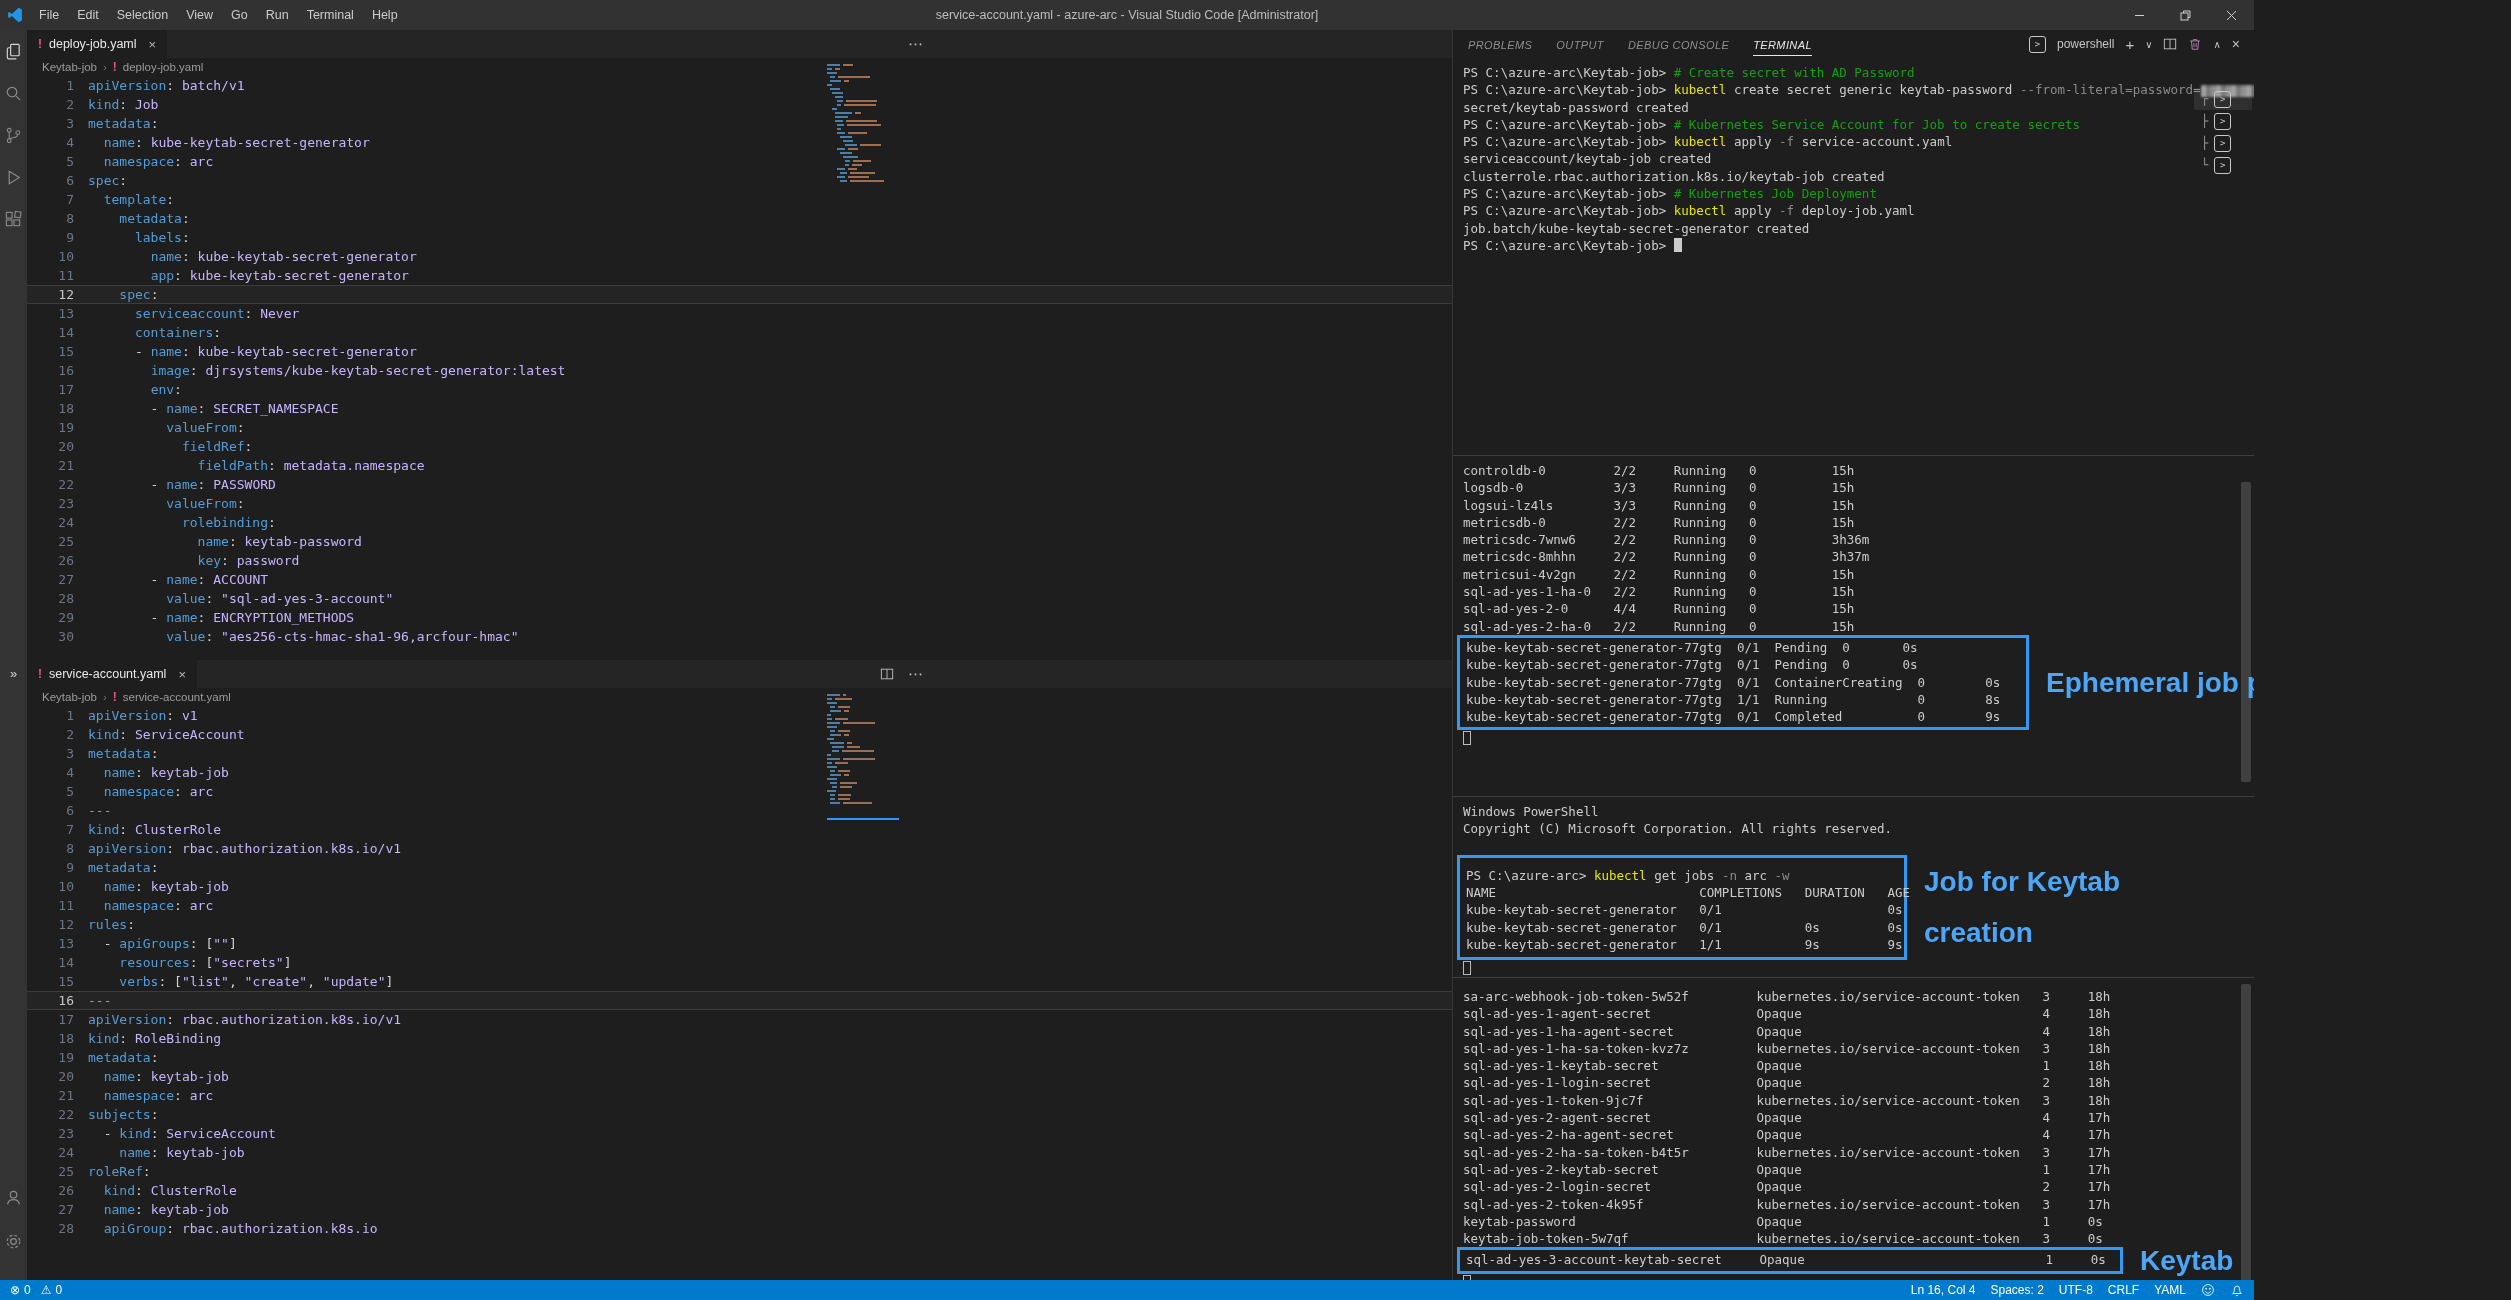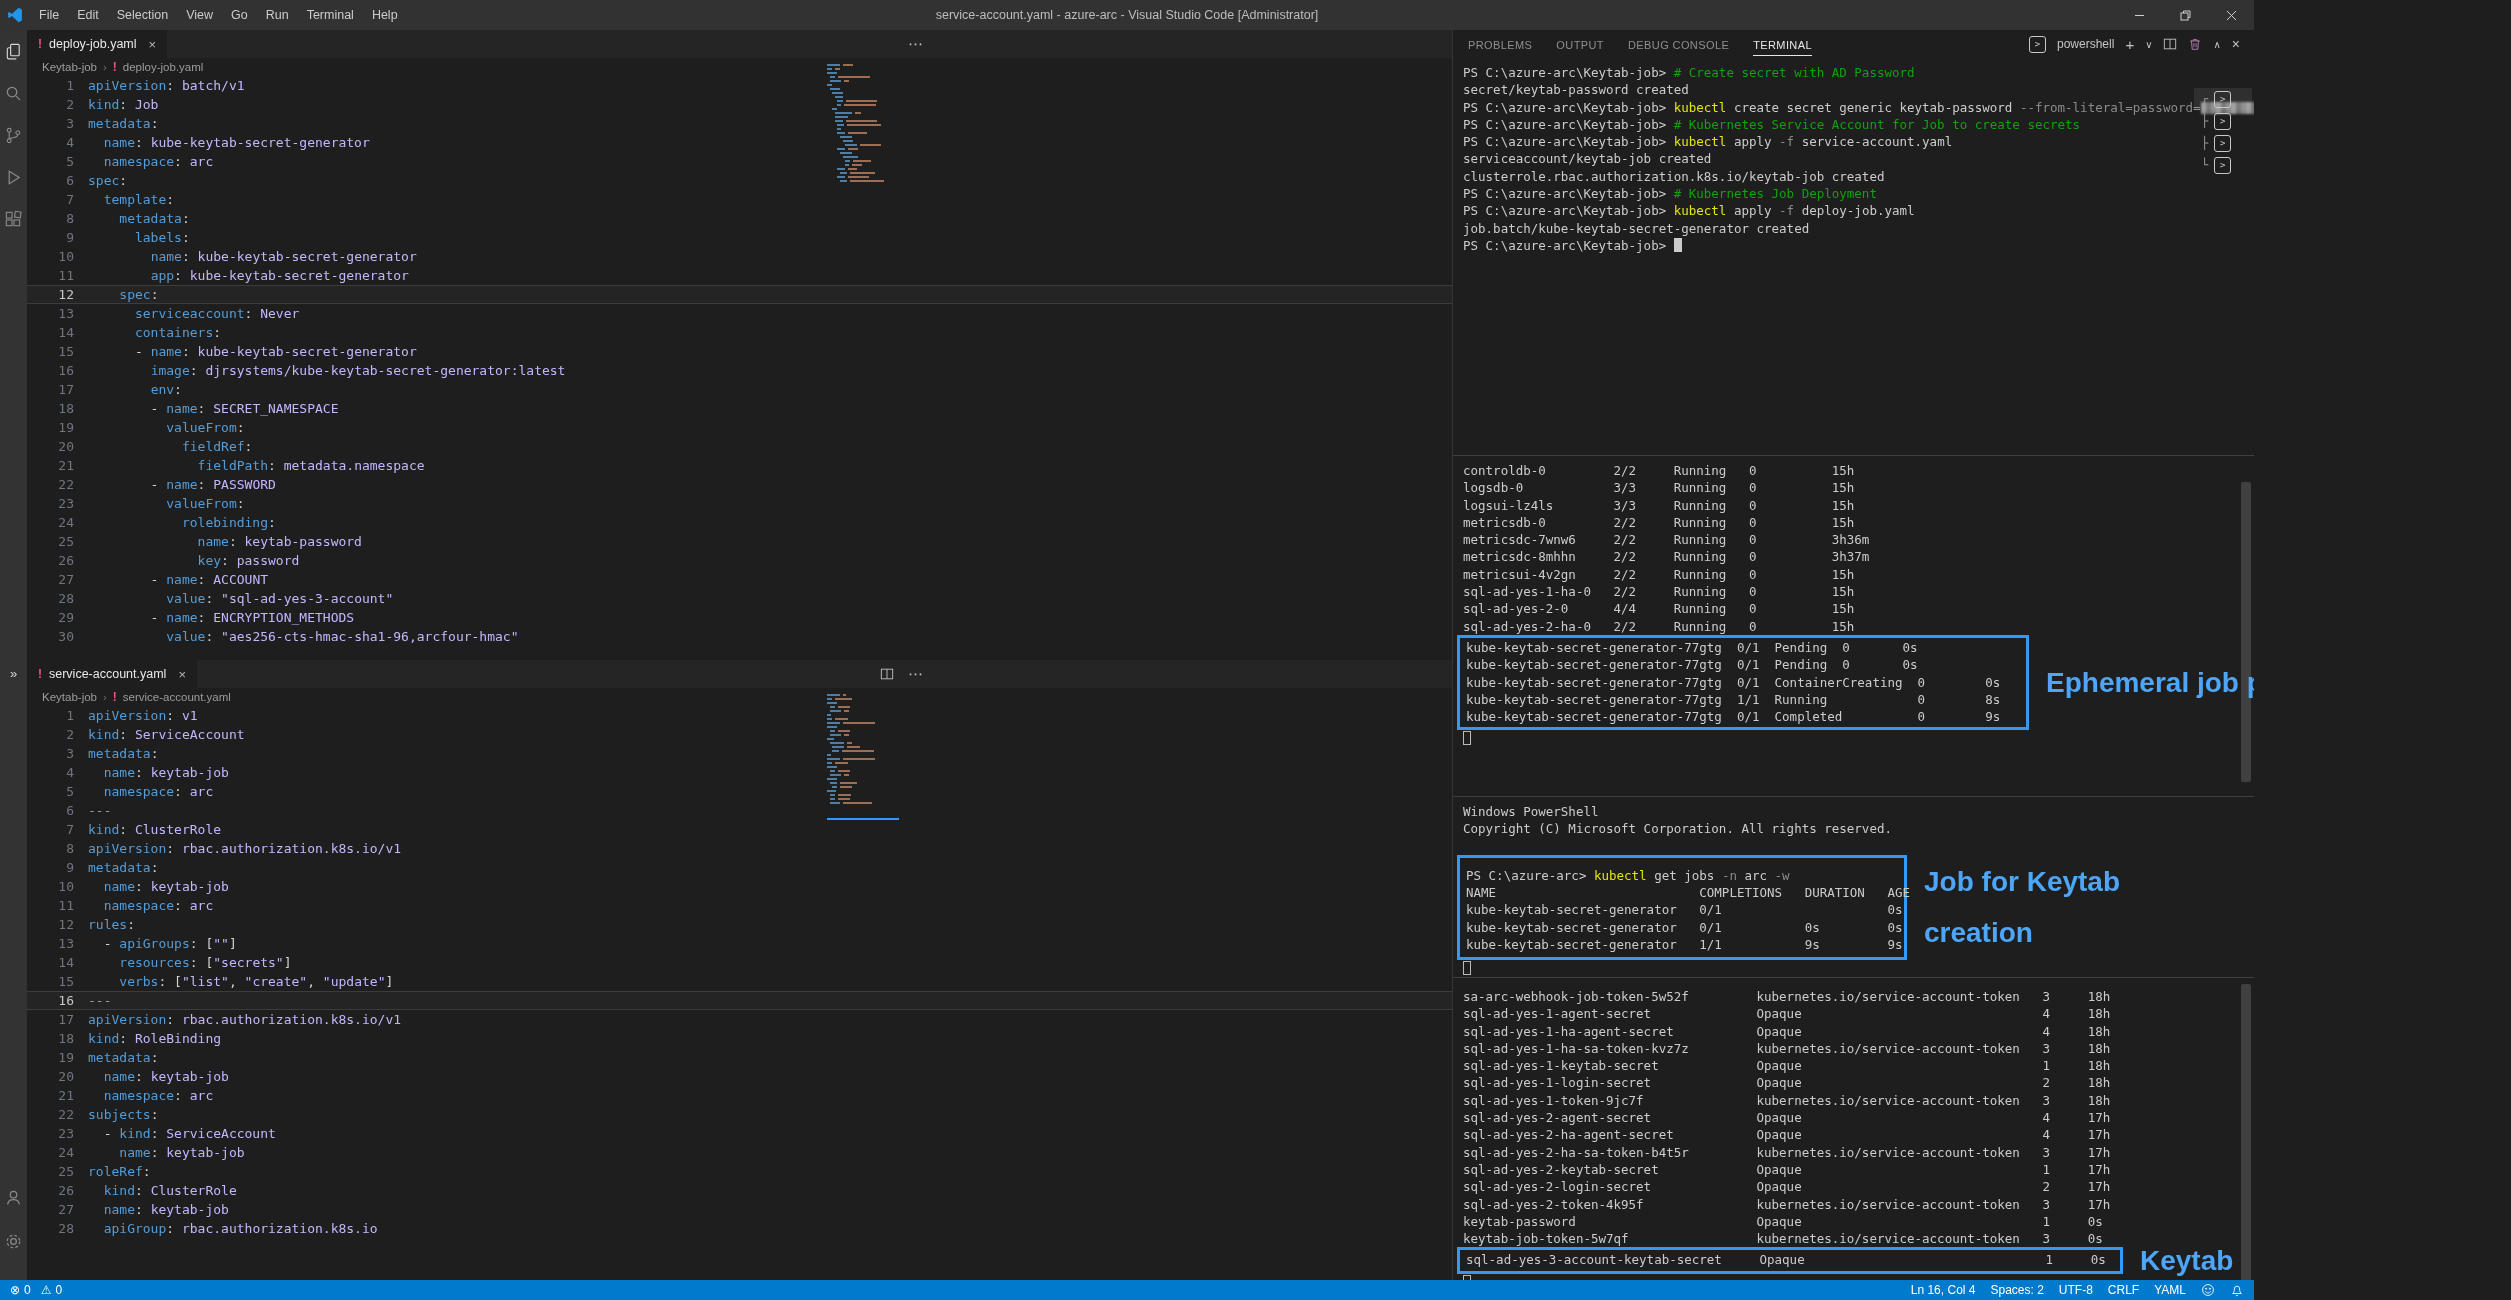"PROBLEMS" .panel-tab { font-style: none -> italic }
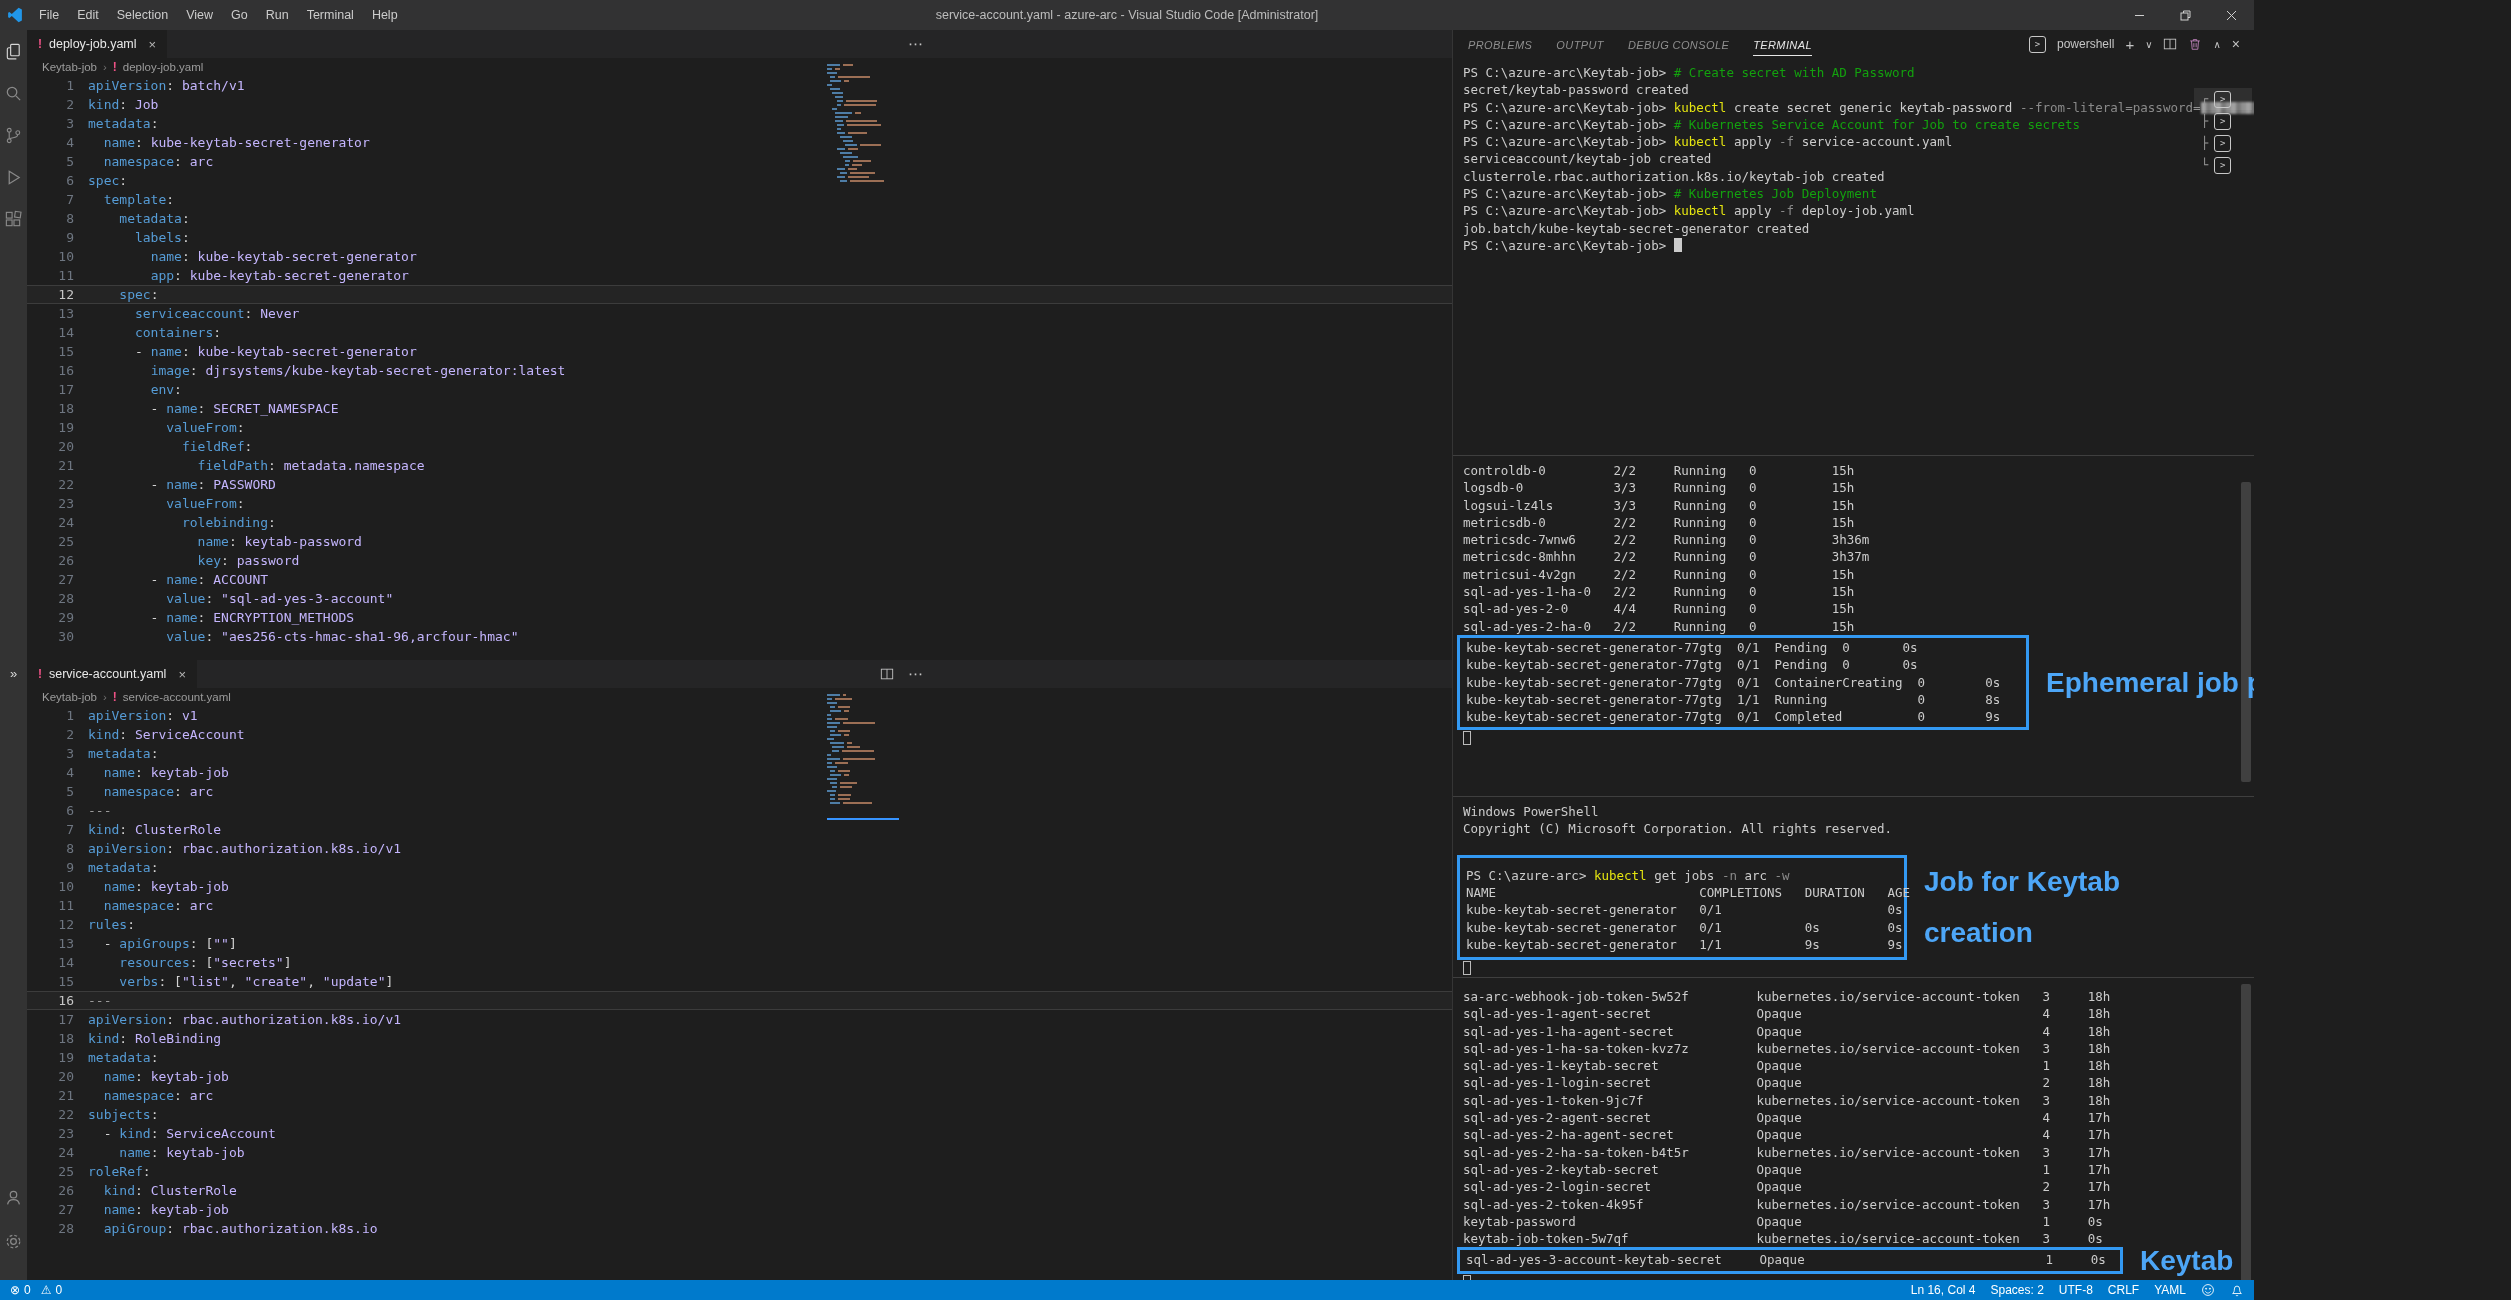"secret/keytab-password created" div.tline { order: before "PS C:\azure-arc\Keytab-job> kubectl create" -> after "PS C:\azure-arc\Keytab-job> kubectl create" }
